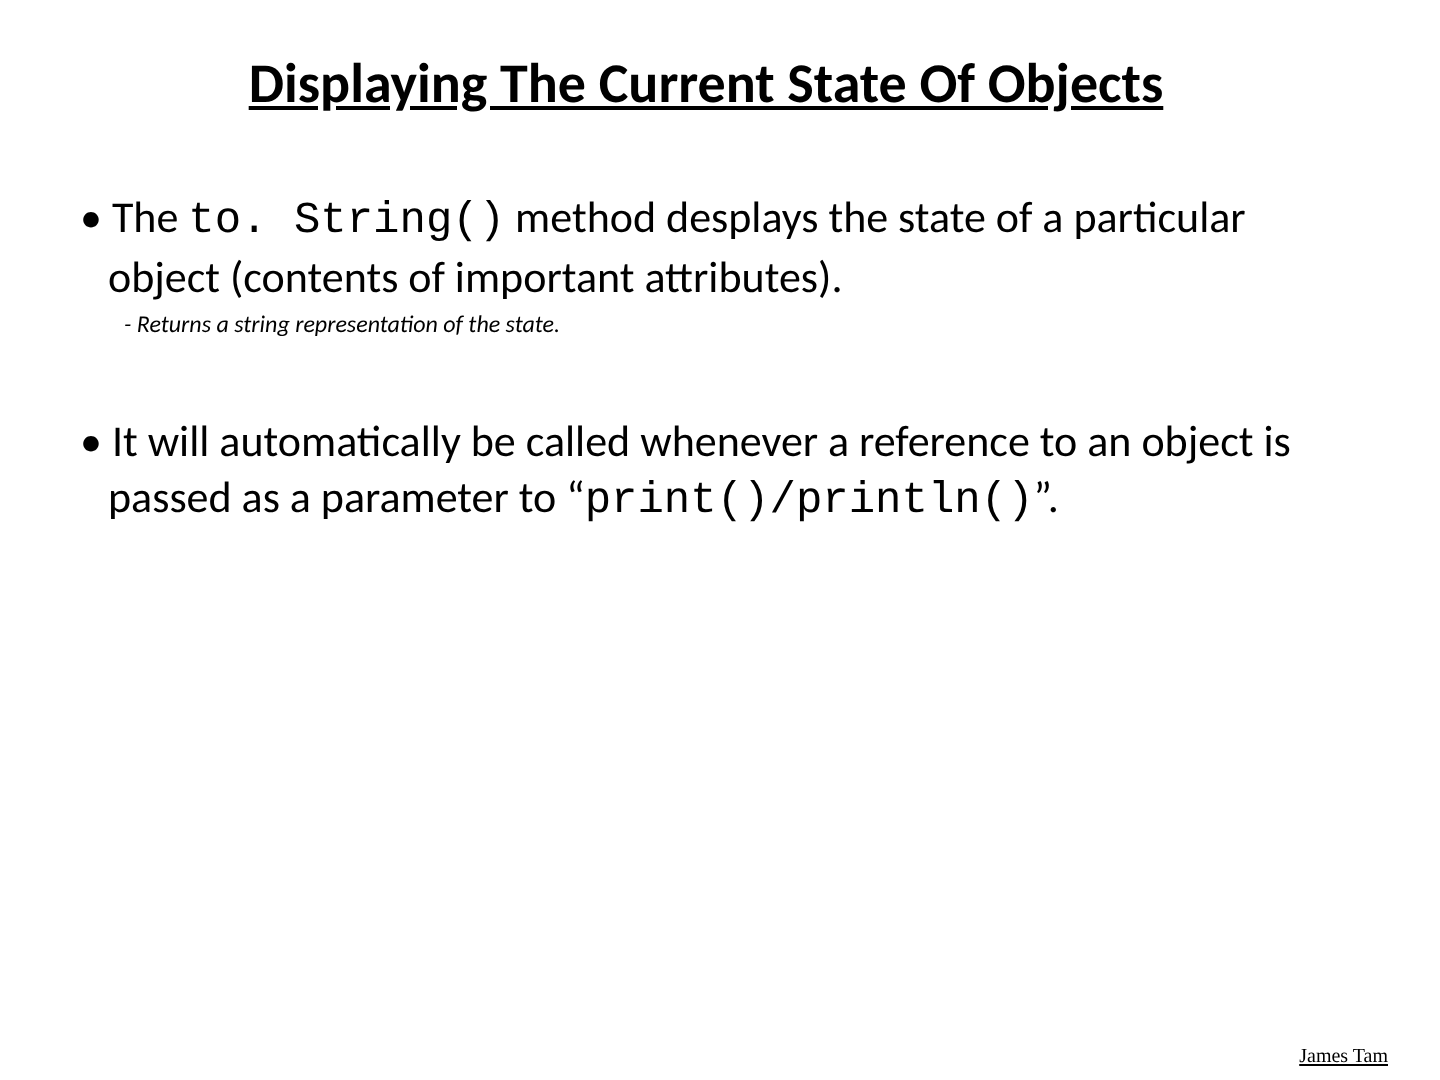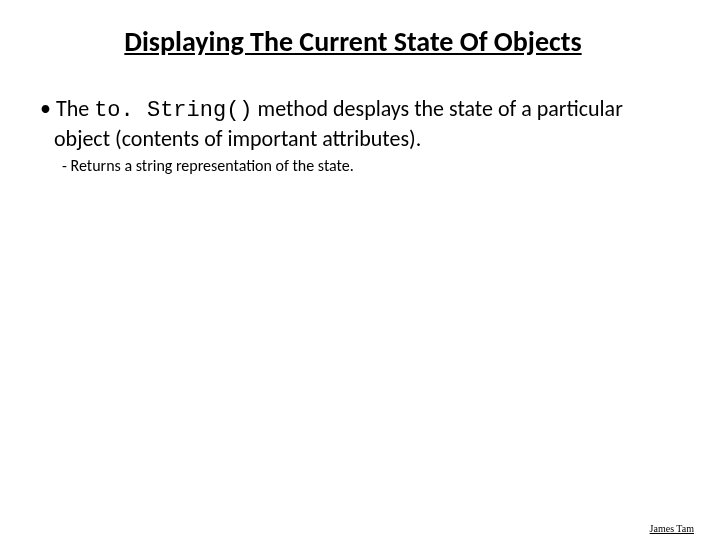"Returns a string representation of" .sub { font-size: 16px -> 12px; font-style: none -> italic }
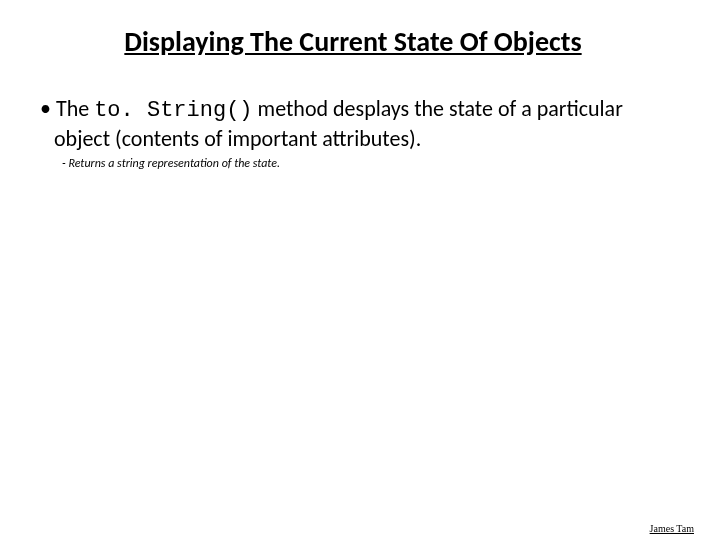"It will automatically be called" p.b1 { html: none -> <p> <span>It will automatically be called whenever a reference to an object is passed as a parameter to “</span><span>print()/println()</span><span>”.</span> </p> }
